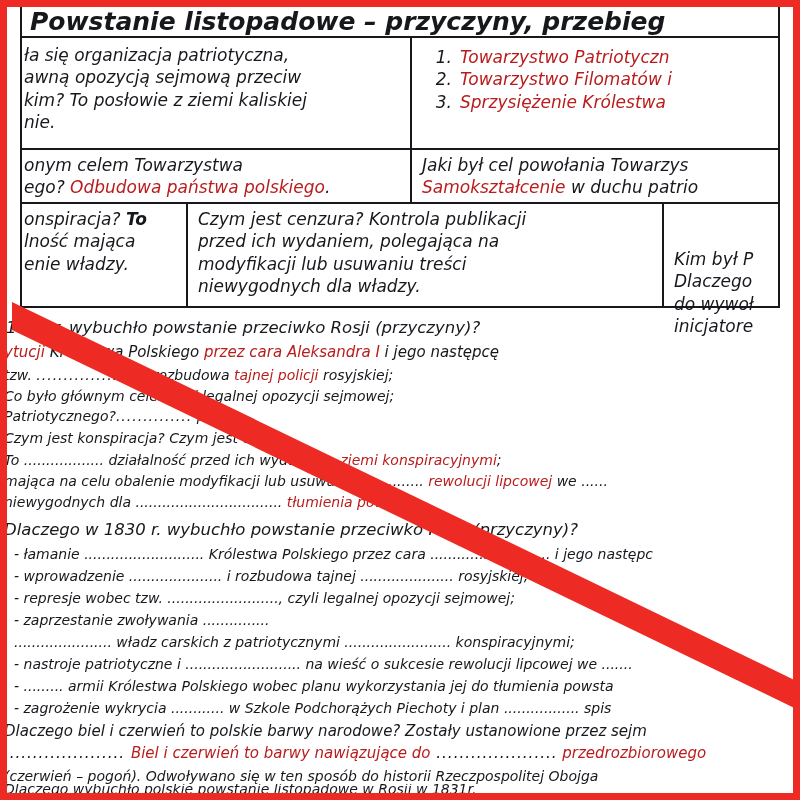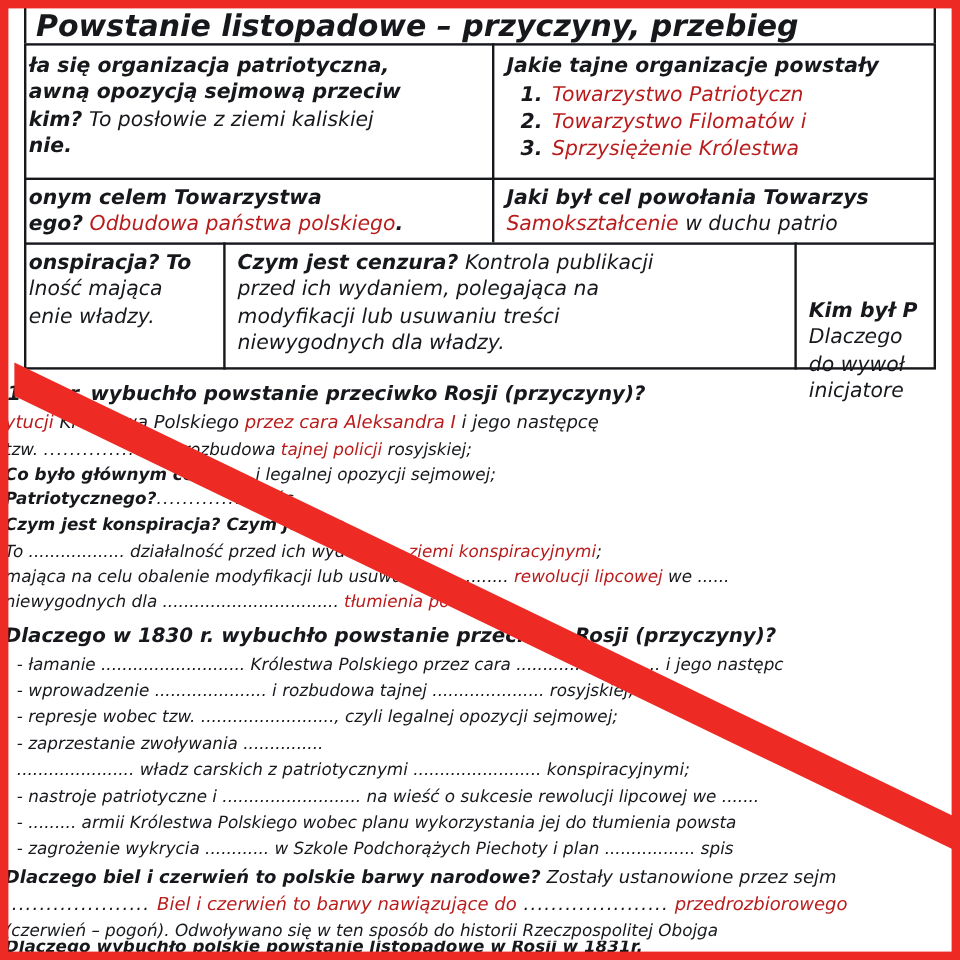"ła się organizacja patriotyczna," .bk { font-weight: bold -> normal }
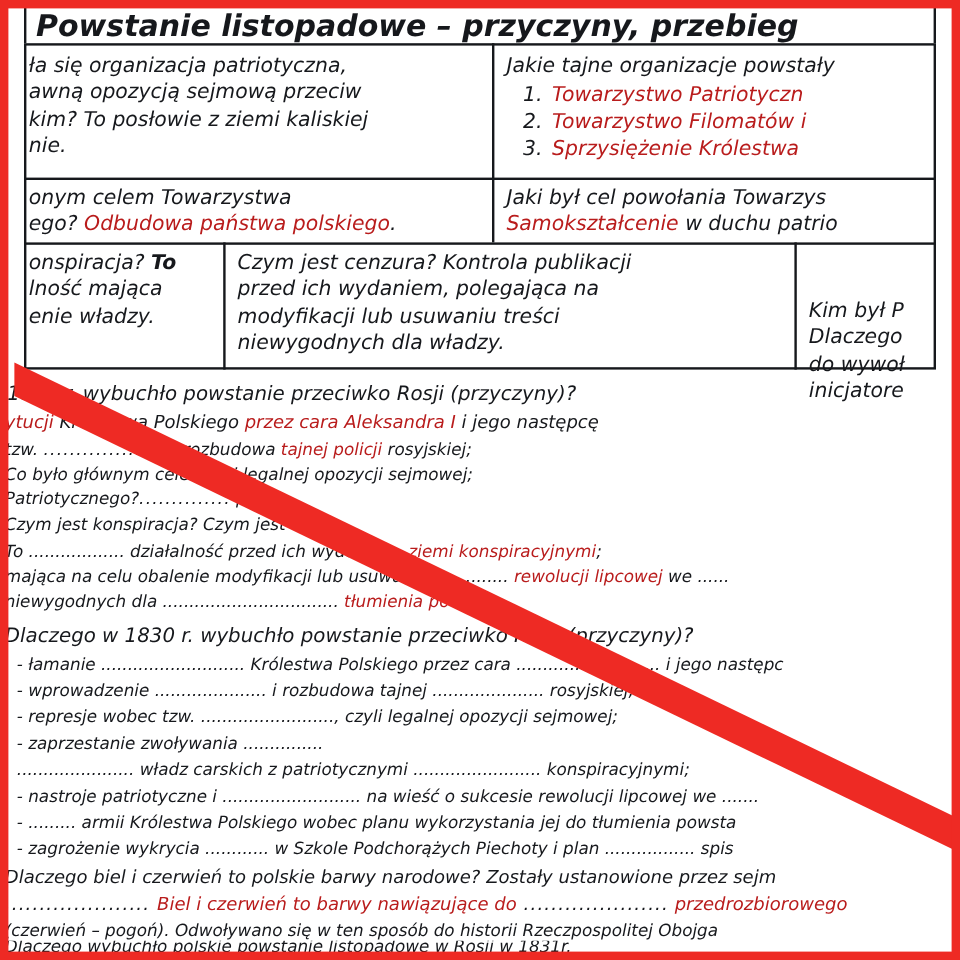"Jakie tajne organizacje powstały" span.bk { html: <span>Jakie tajne organizacje powstały</span> -> none }
